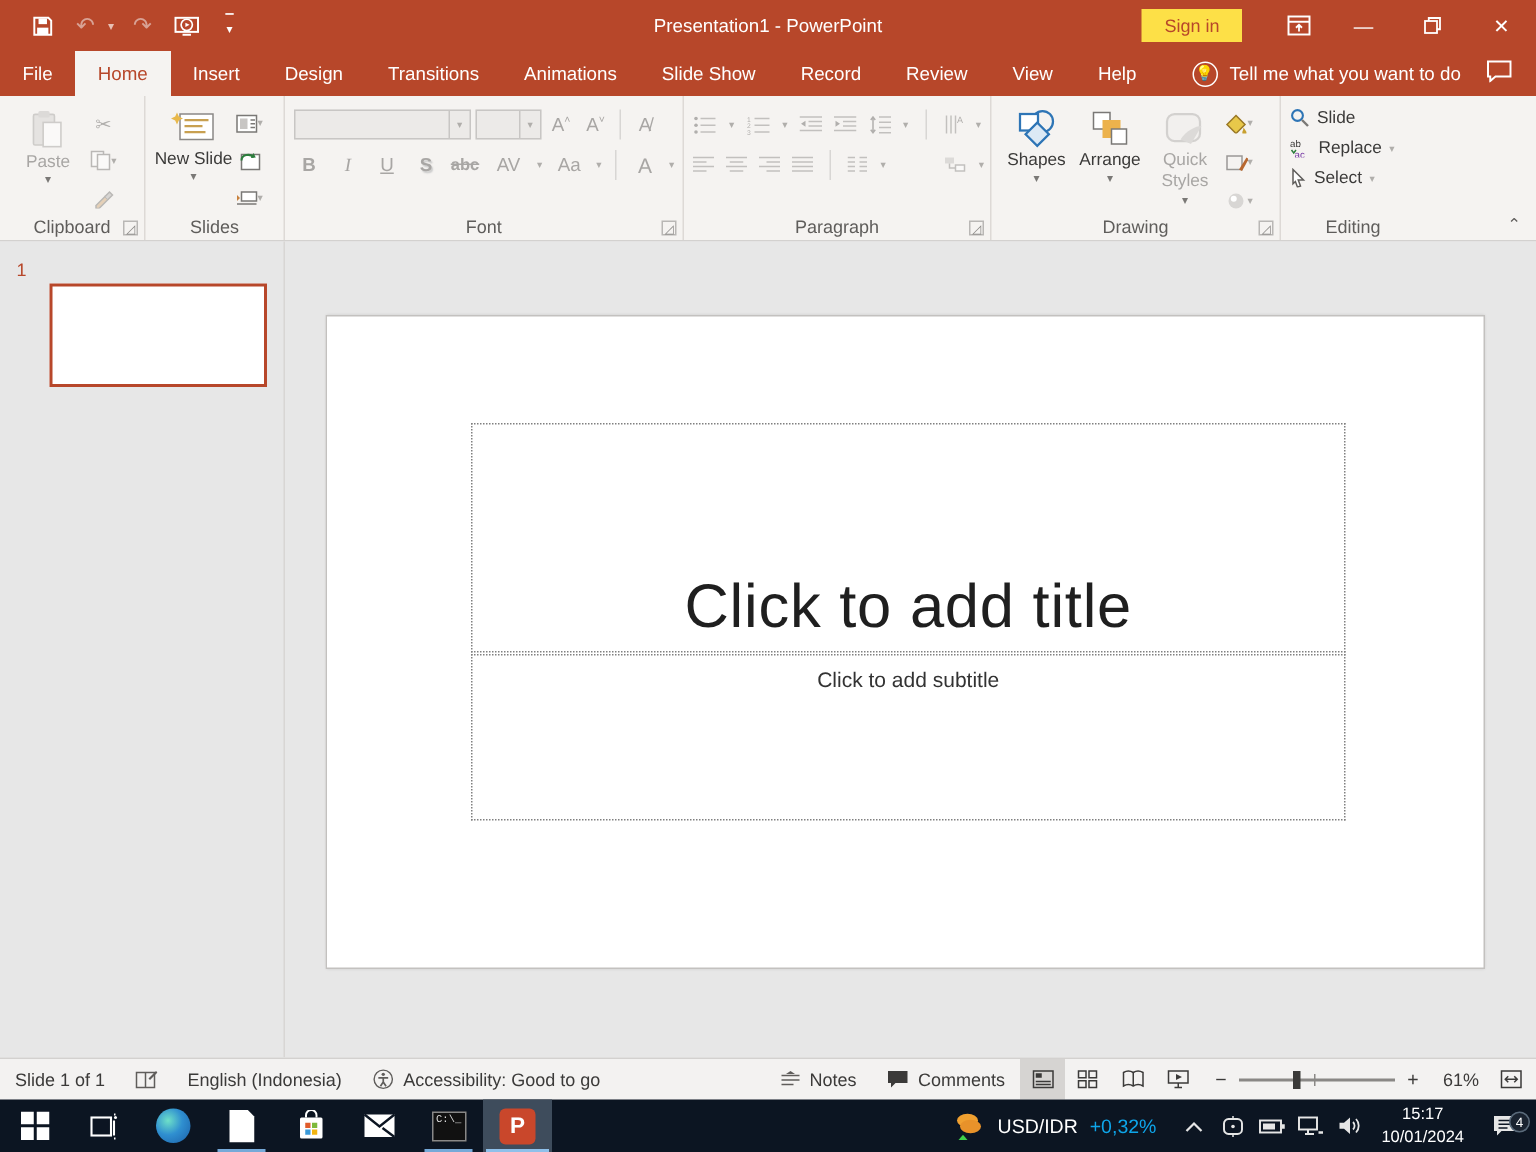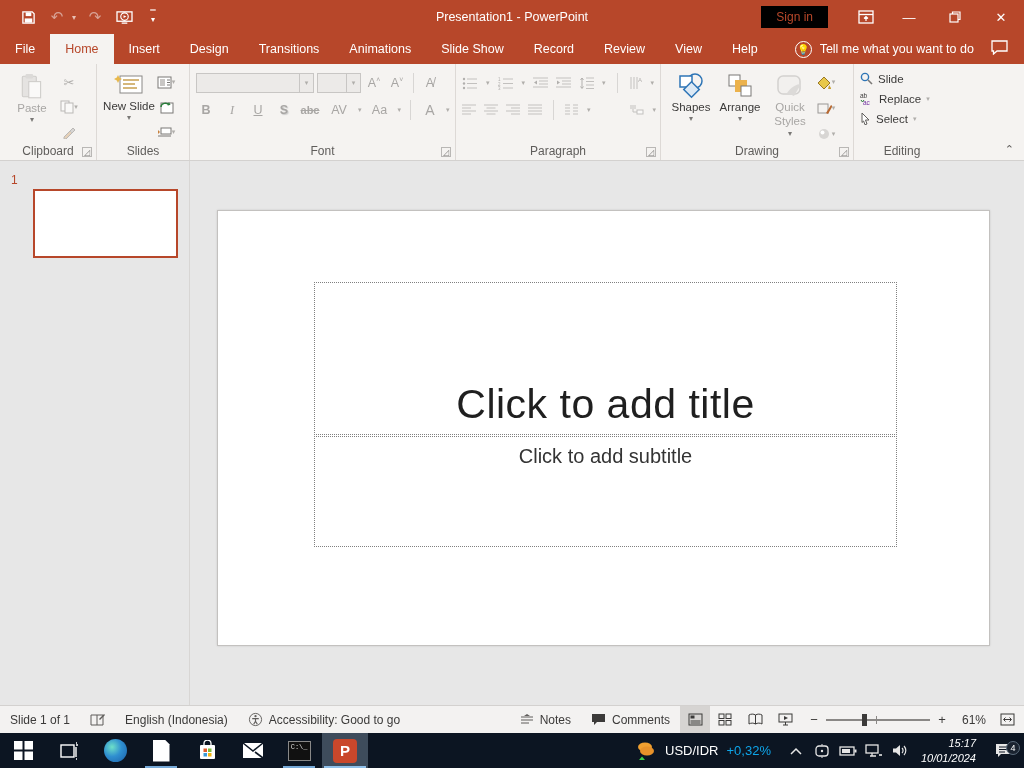"Sign in" #signin { background: #000000 -> #fde047 }
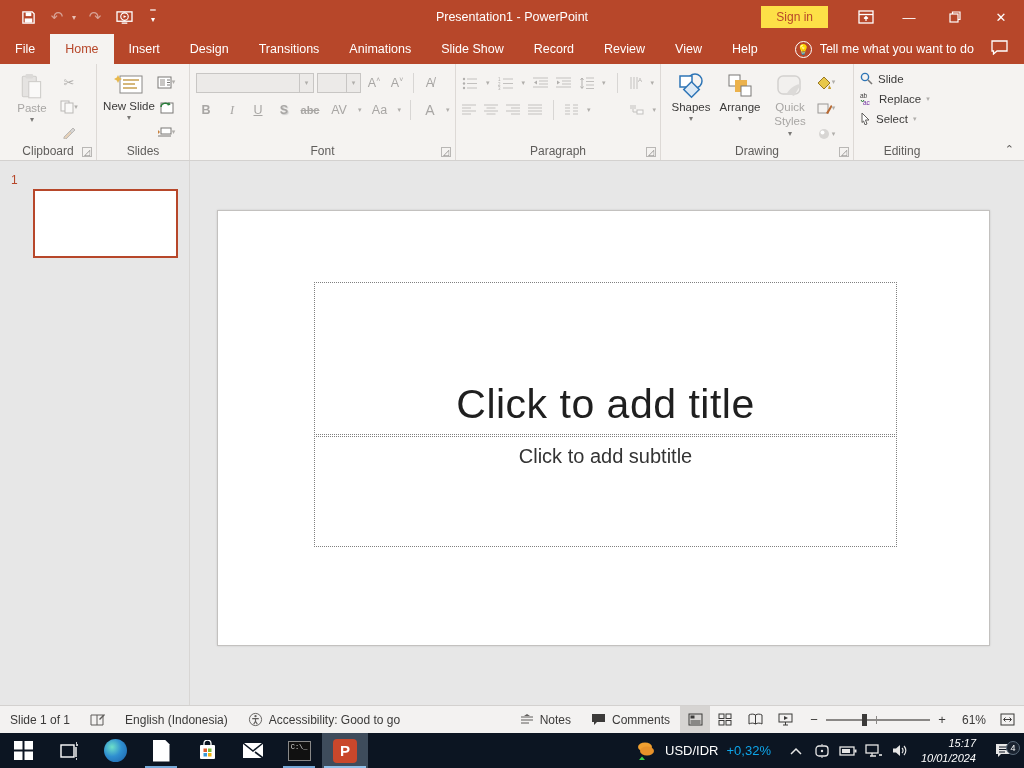"Click to add subtitle" #ph-subtitle span { font-size: 20px -> 14px }
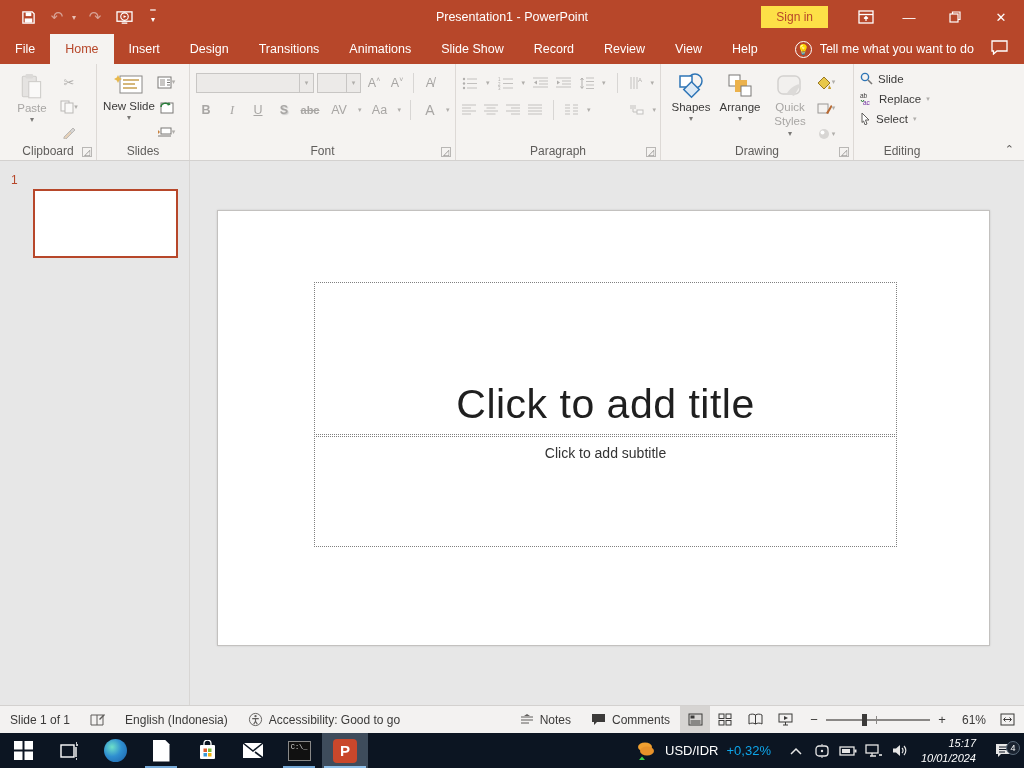"15:17" .clock { font-style: italic -> none; text-align: right -> center }
